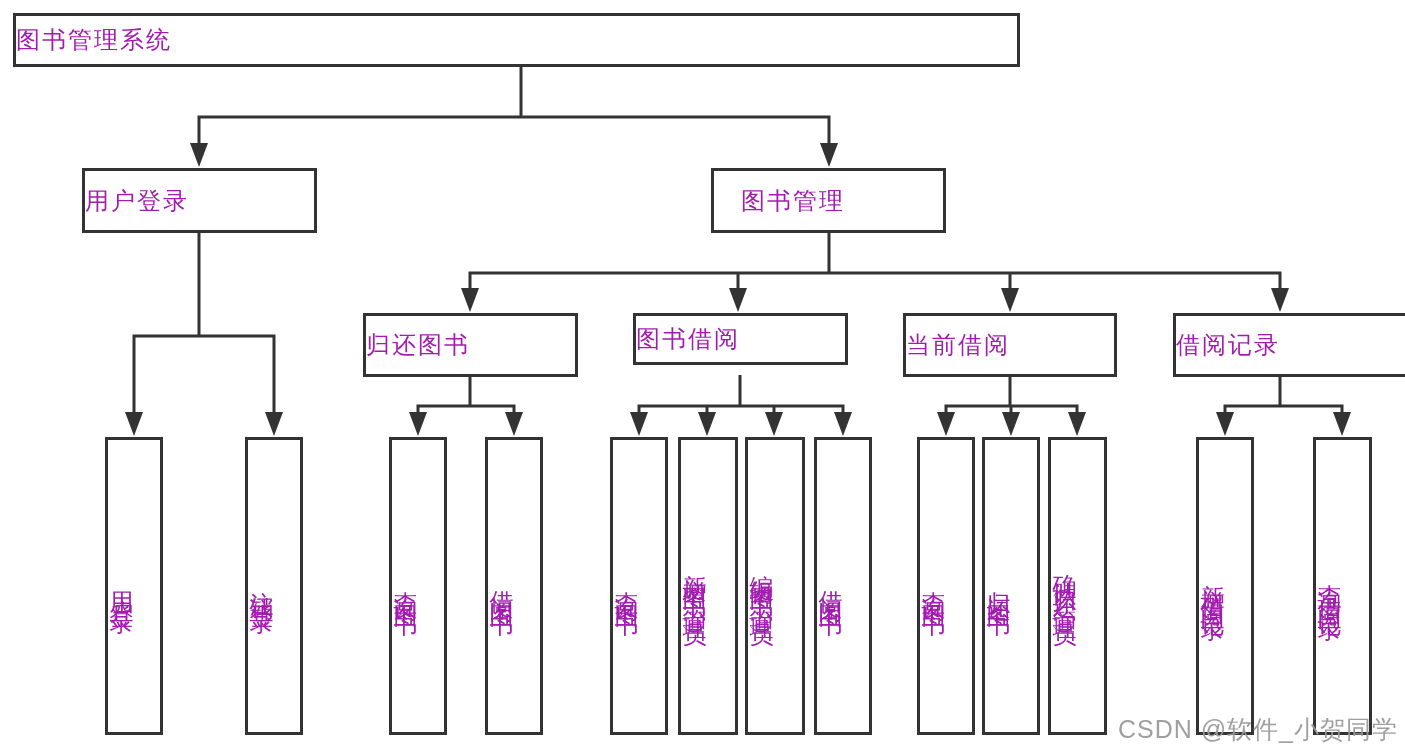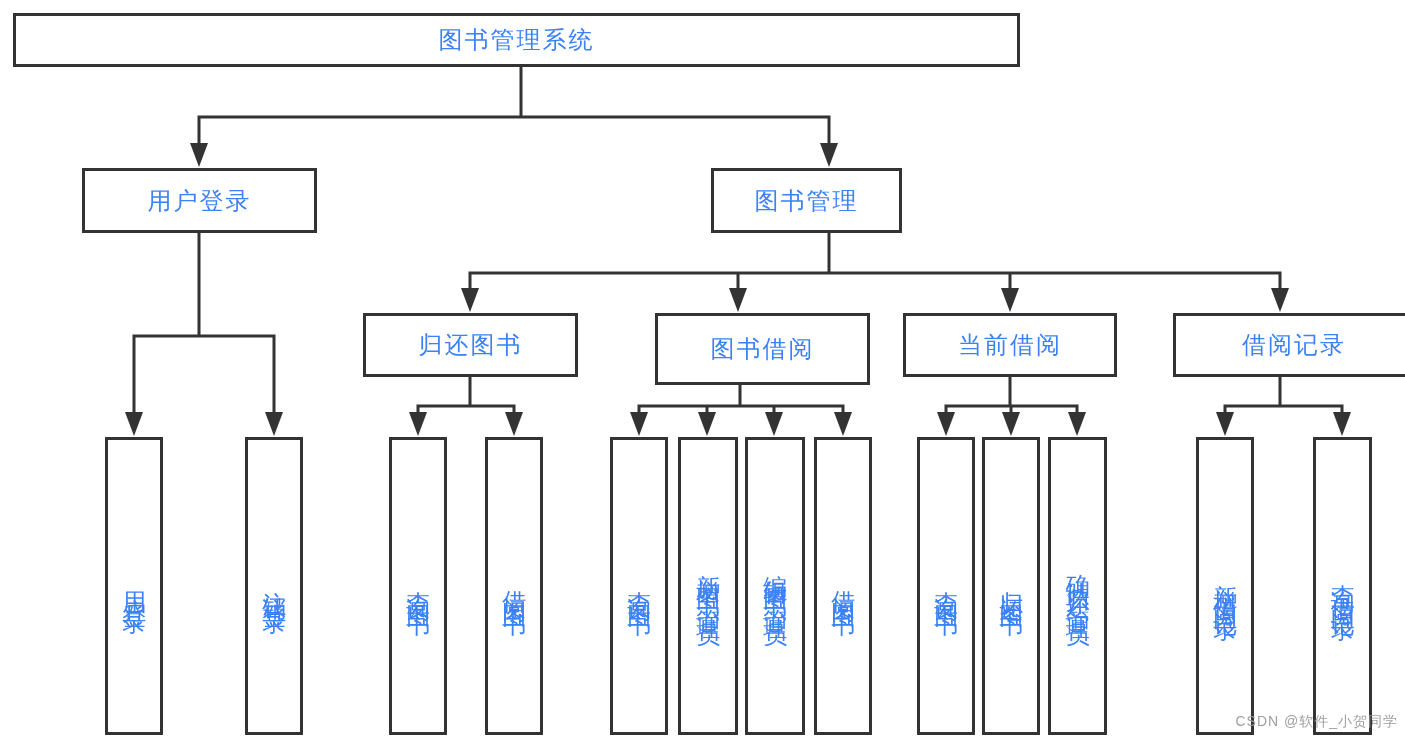"图书管理系统" .node { color: #3b82f6 -> #a21caf; justify-content: center -> none }
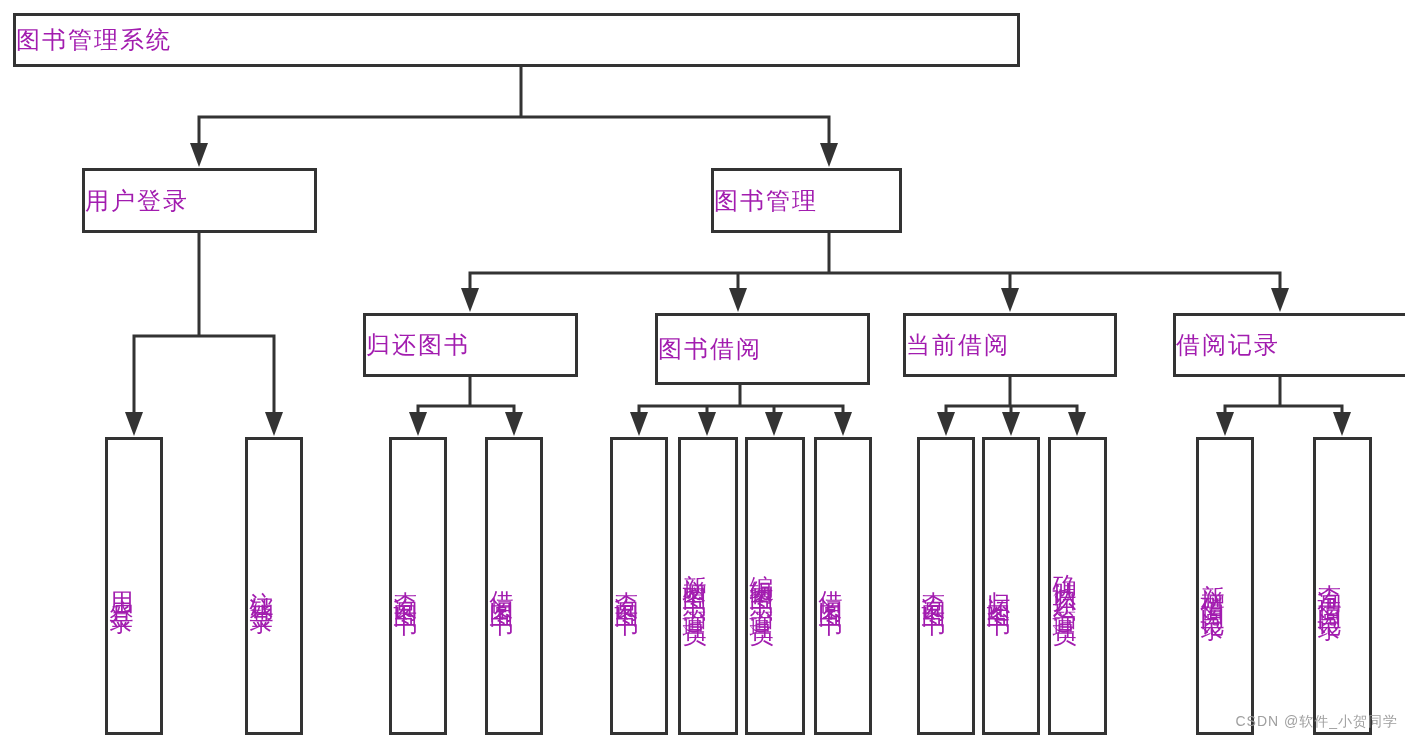"图书管理" div.node { padding-left: none -> 27px; width: 191px -> 235px }
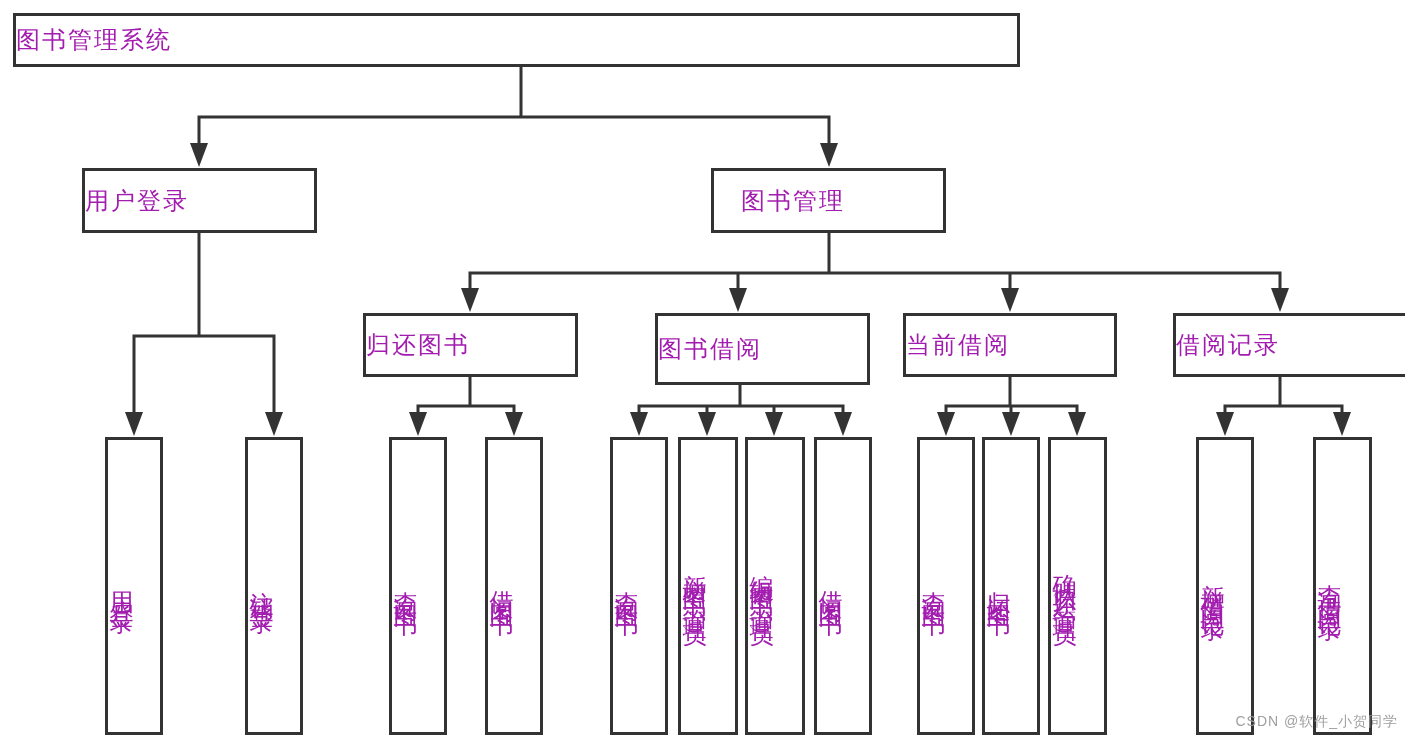"图书借阅" div.node { height: 72px -> 52px; left: 655px -> 633px }
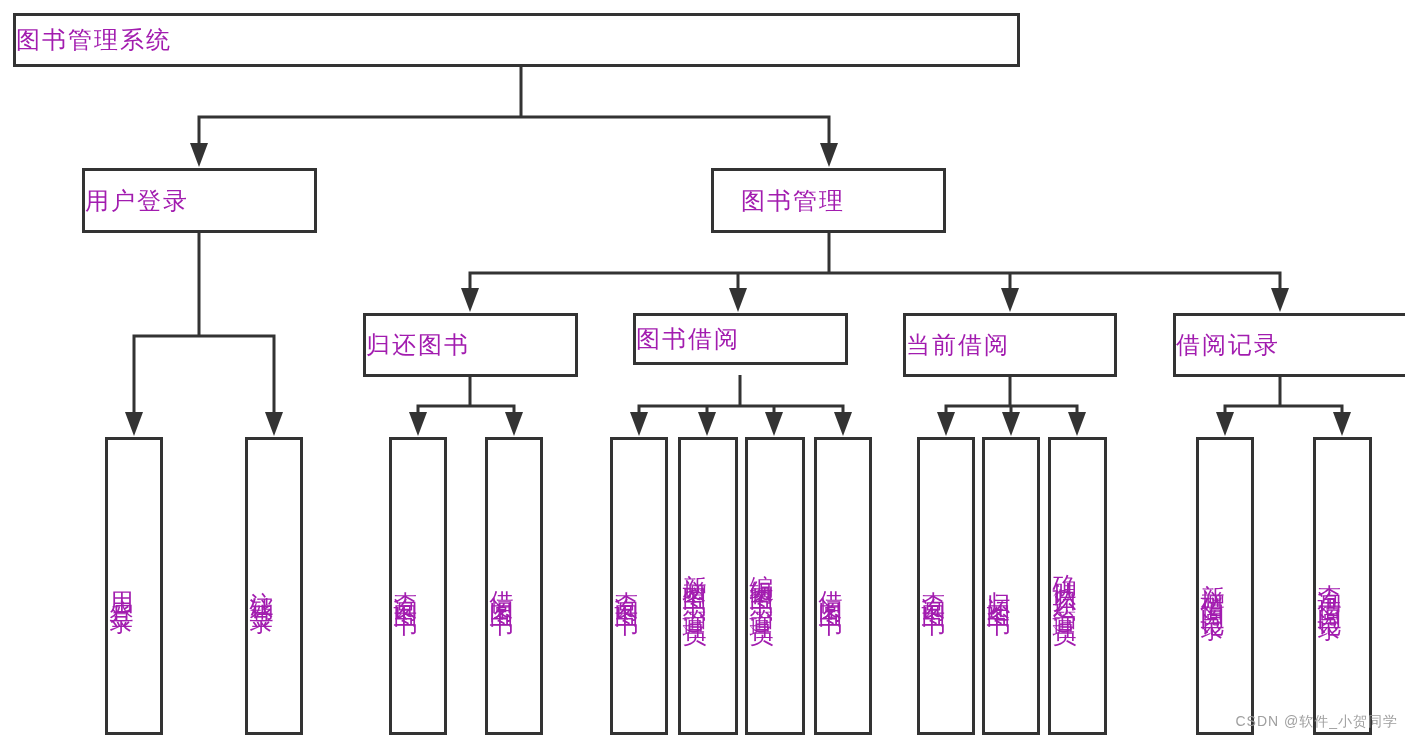"CSDN @软件_小贺同学" .watermark { font-size: 14px -> 25px }
